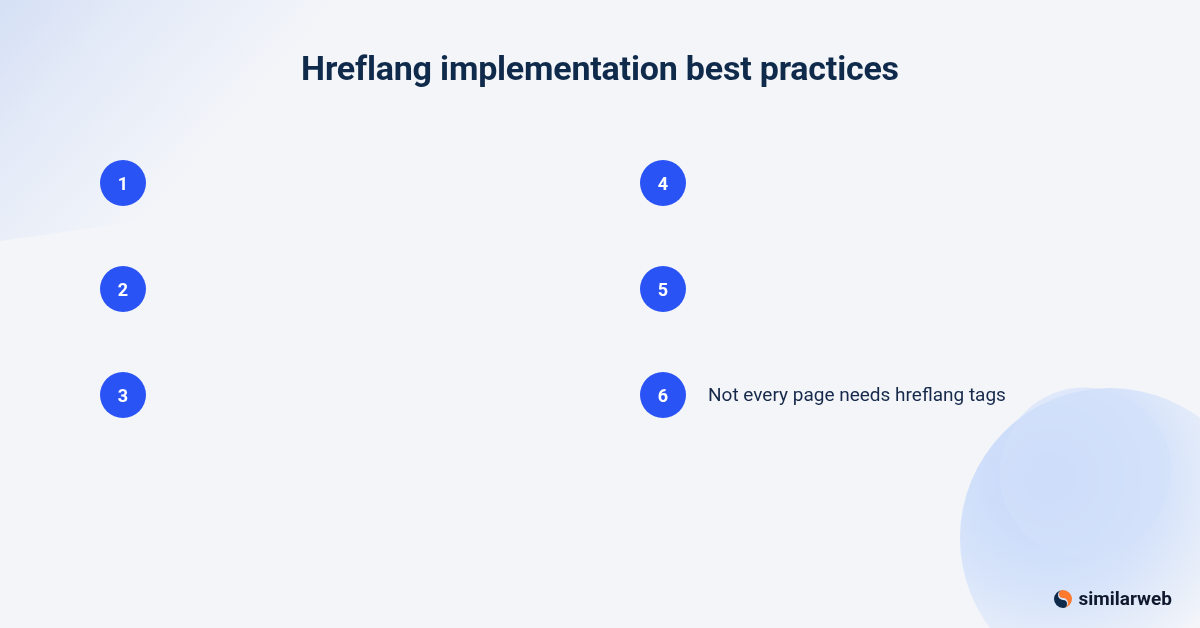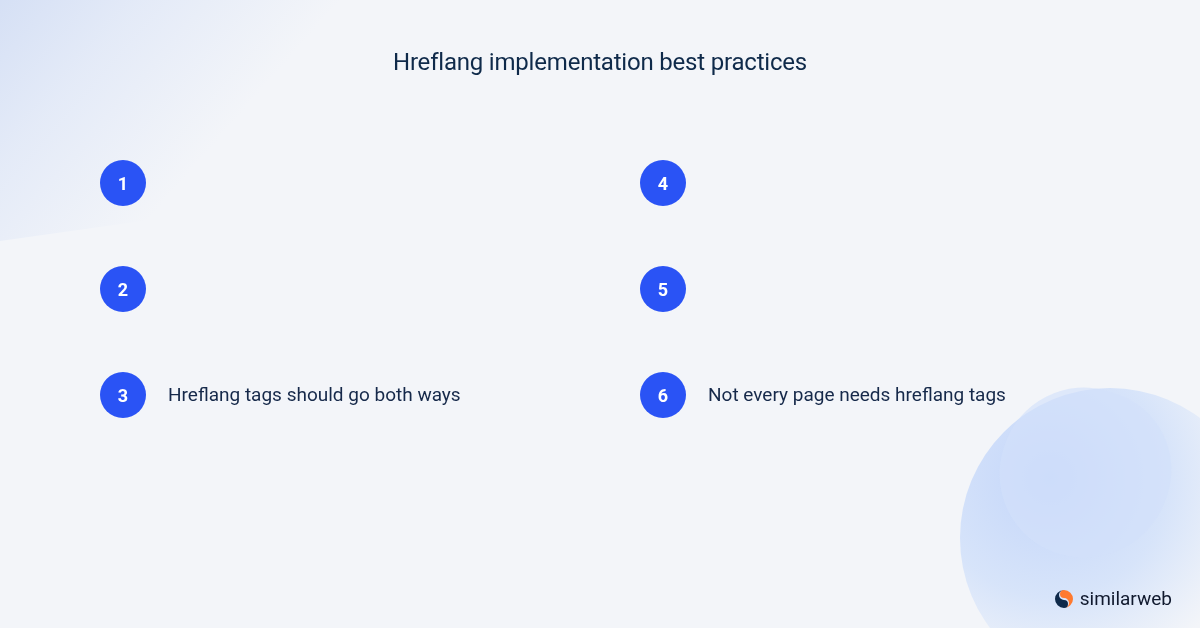"Hreflang implementation best practices" .title { font-size: 24px -> 34px; font-weight: 400 -> 700 }
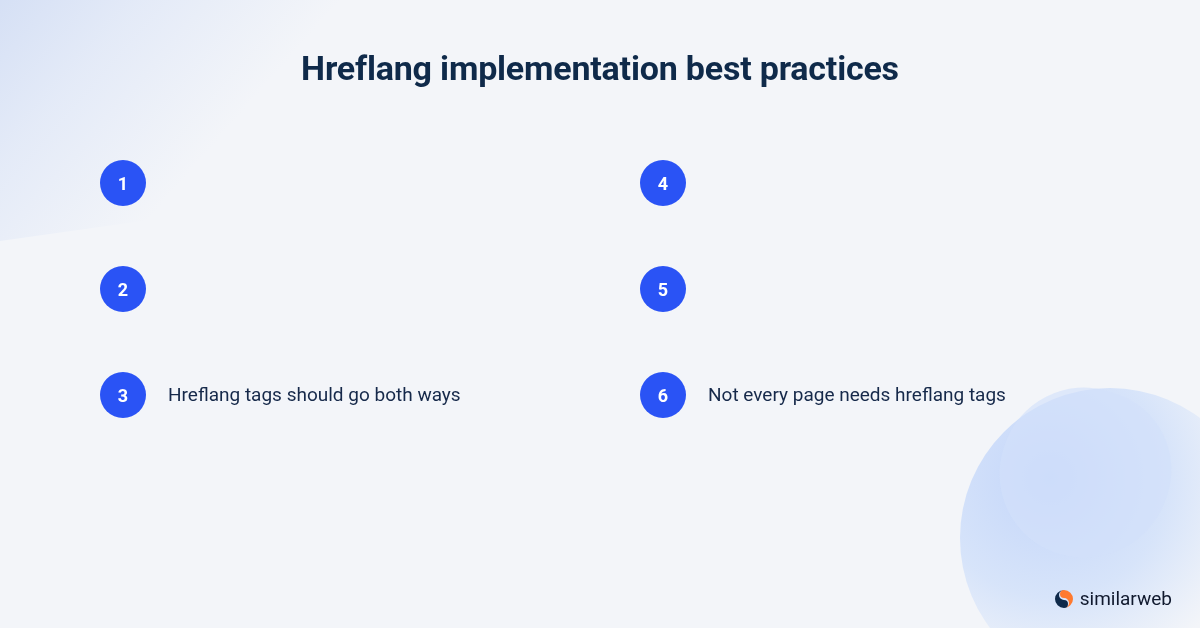"Hreflang tags should go both" div.text { html: <div>Hreflang tags should go both ways</div> -> none }
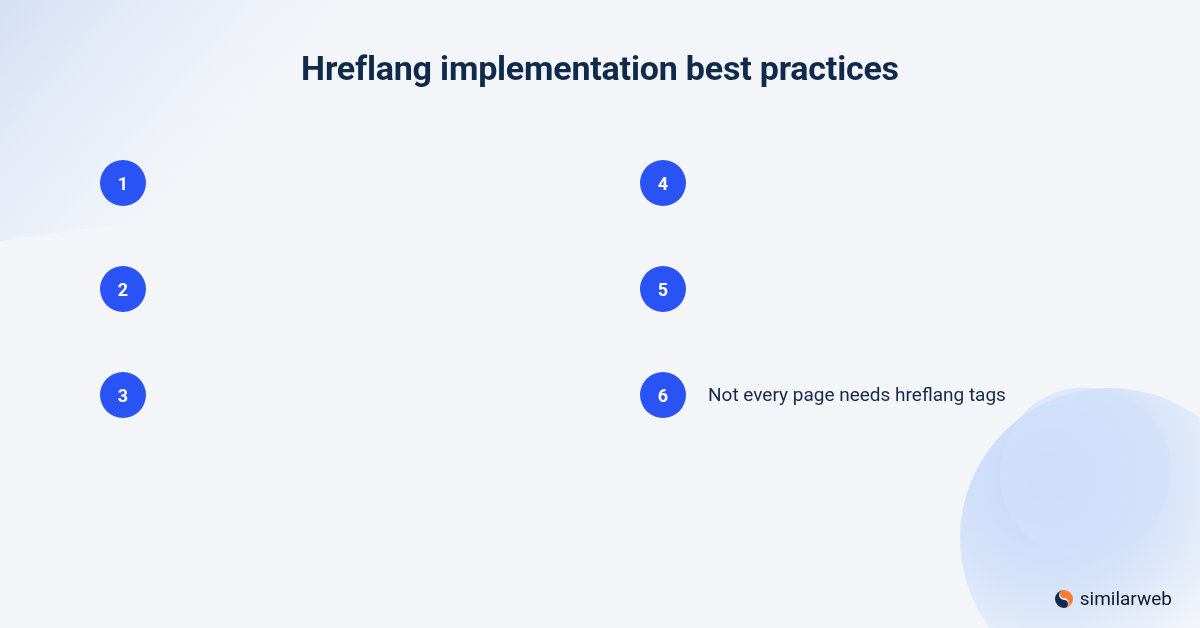"similarweb" .logo { font-weight: 400 -> 700 }
